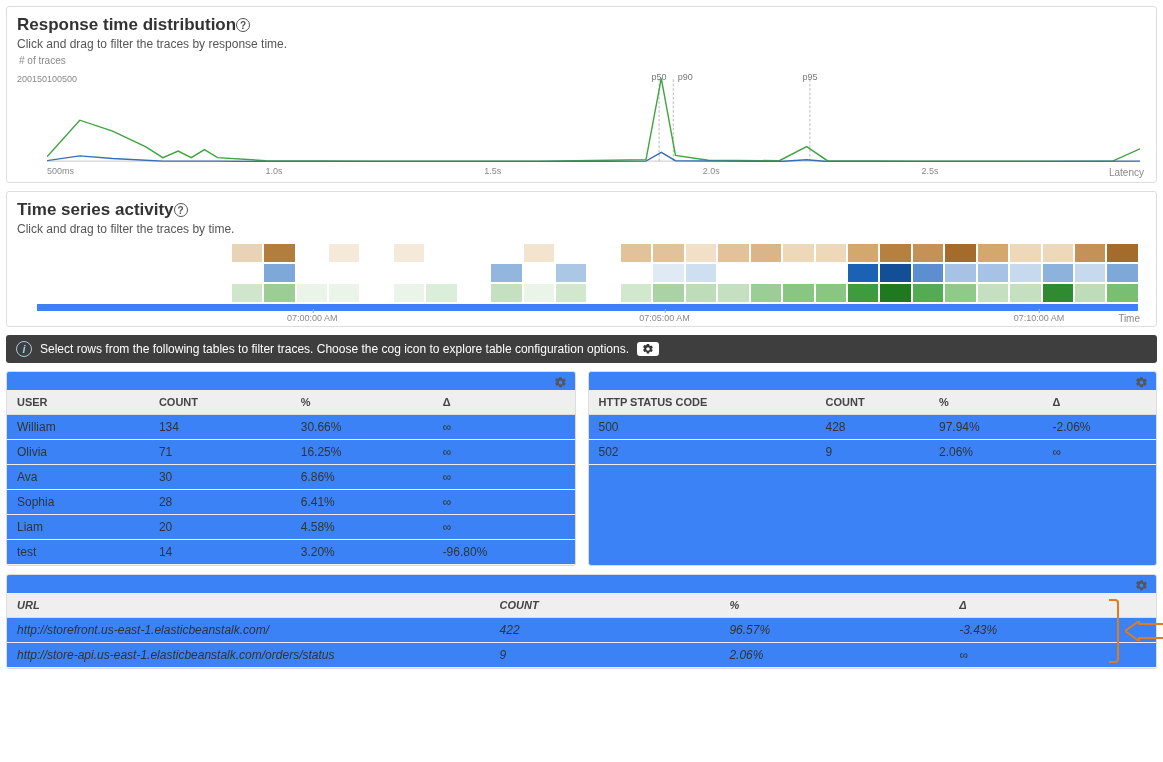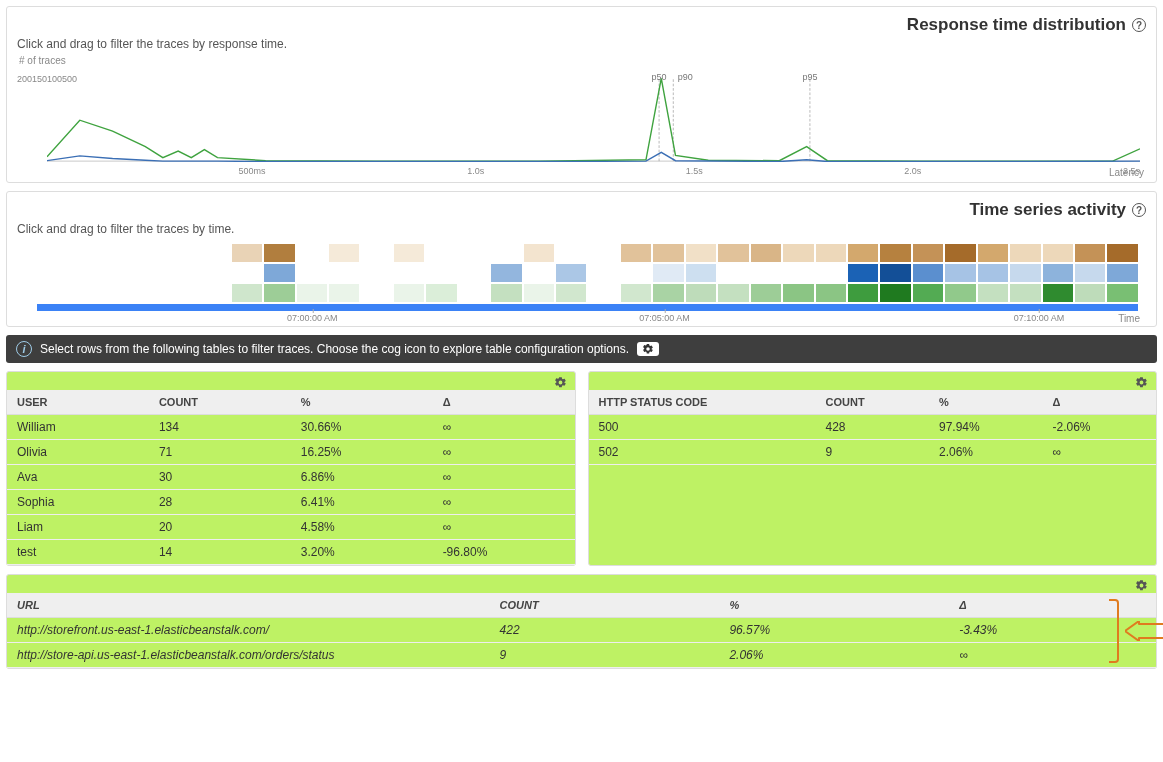"Response time distribution" .panel-title { gap: 6px -> none; justify-content: flex-end -> none }
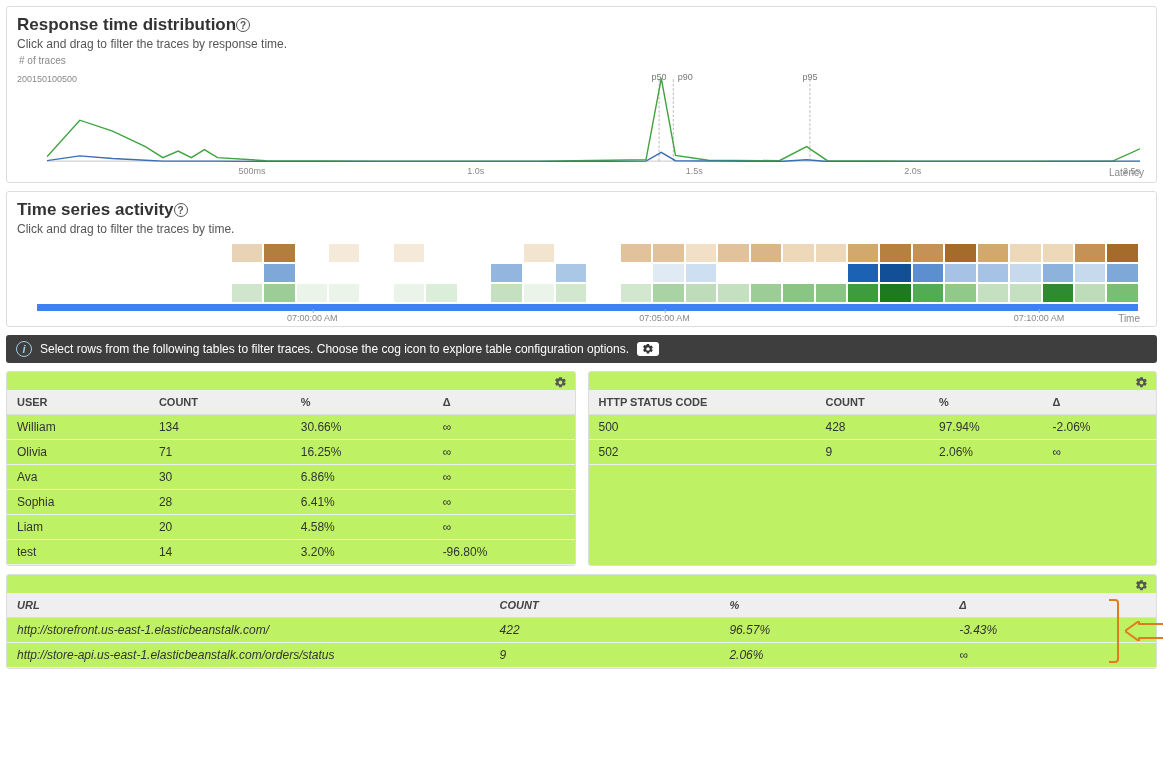"500ms" .rt-axis-x span { text-align: right -> left }
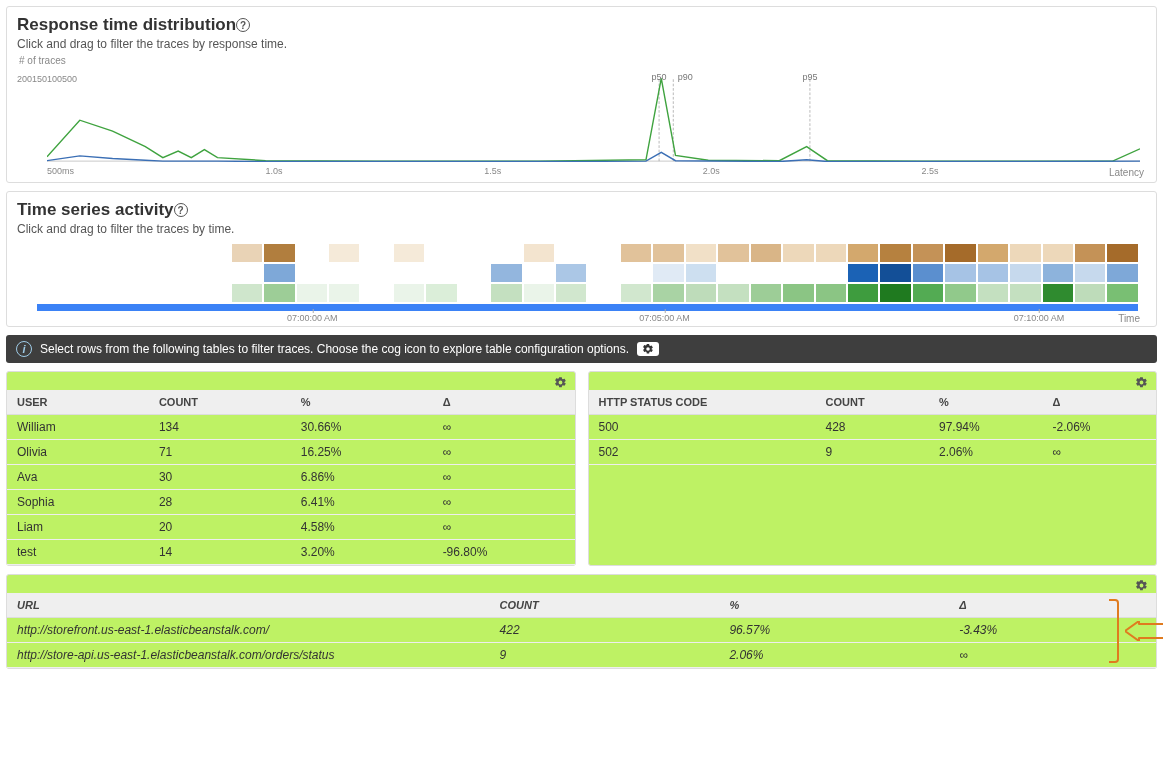"USER" .table-card { background: #bef264 -> #3b82f6 }
